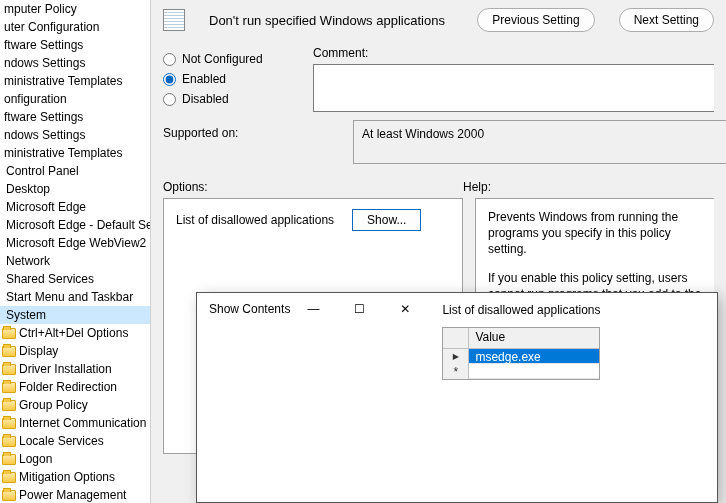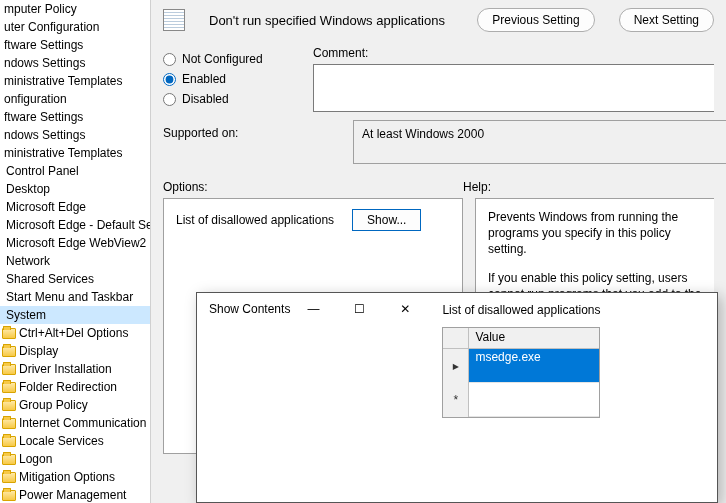"msedge.exe" .grid-row { height: 34px -> 15px }
